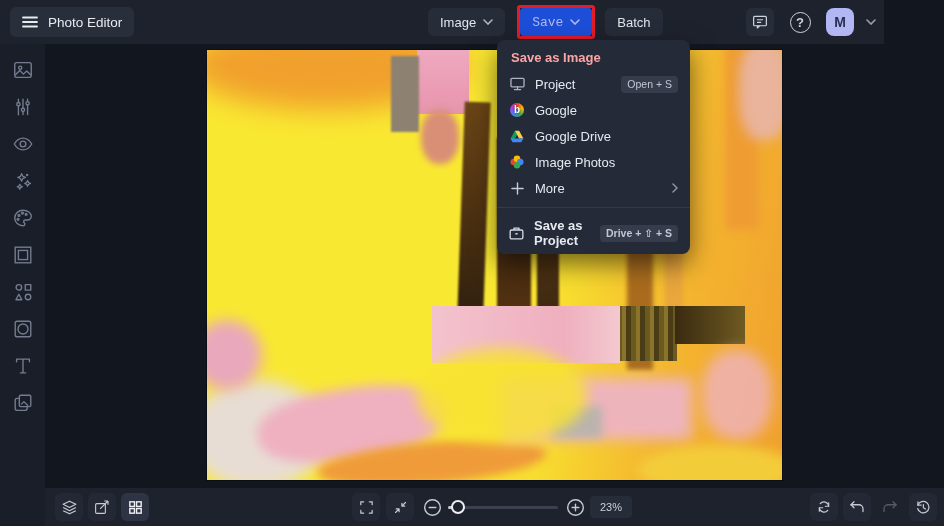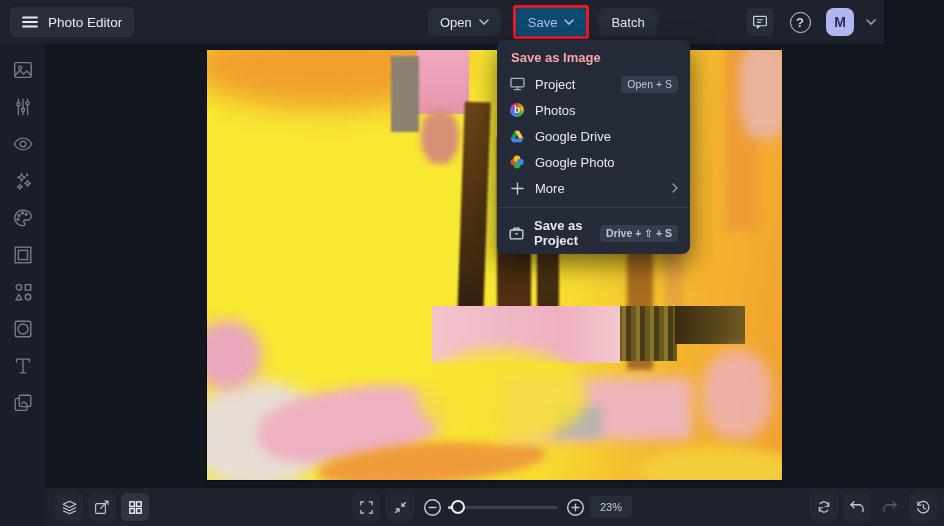"Open" span { text: Open -> Image }
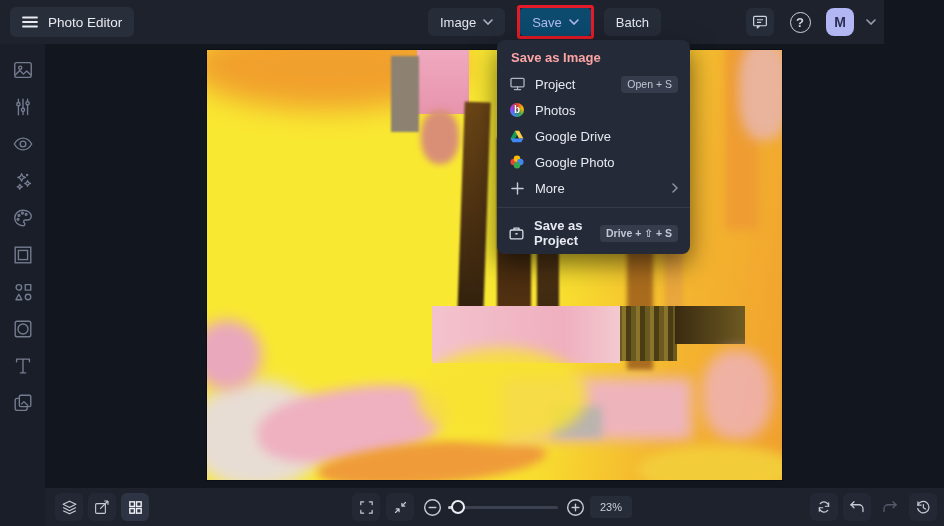"Save" .tb-btn.save { background: #0c4a6e -> #1d4ed8; font-family: none -> Liberation Mono, monospace }
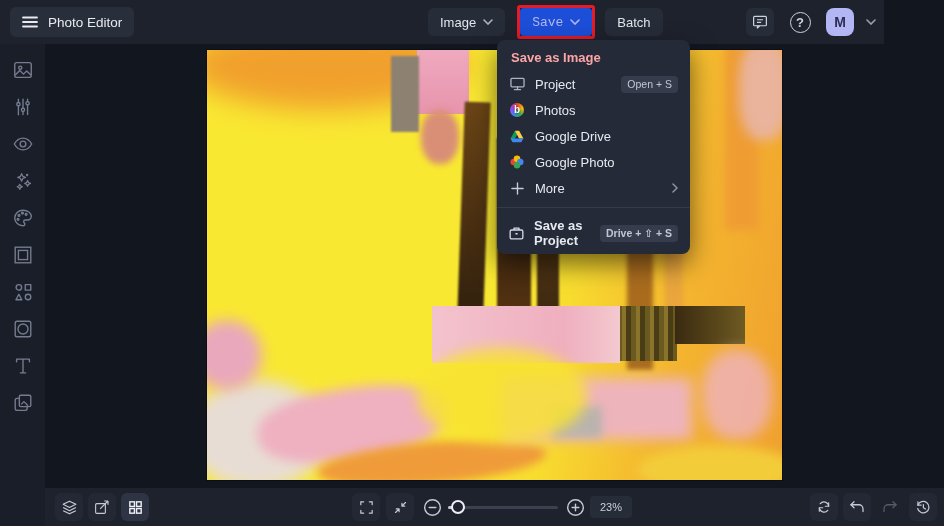"Photos" span { text: Photos -> Google }
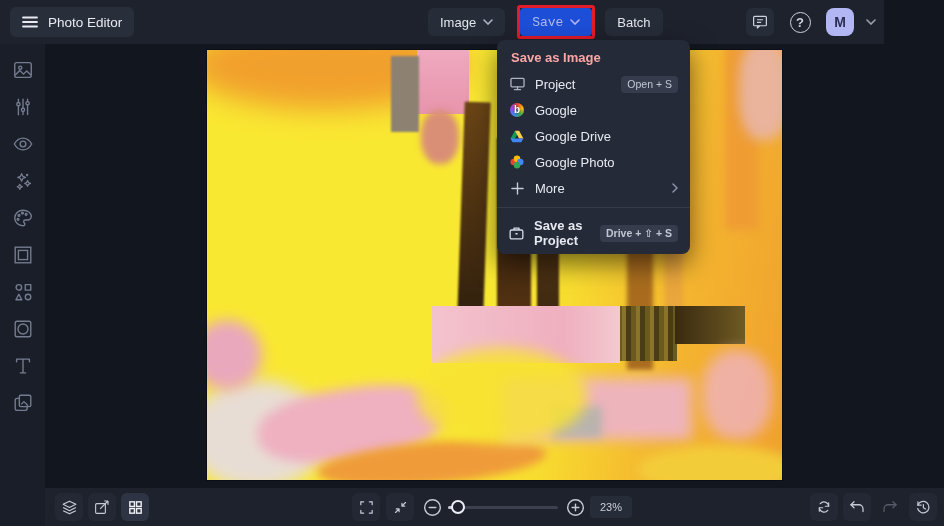"Google Photo" span { text: Google Photo -> Image Photos }
